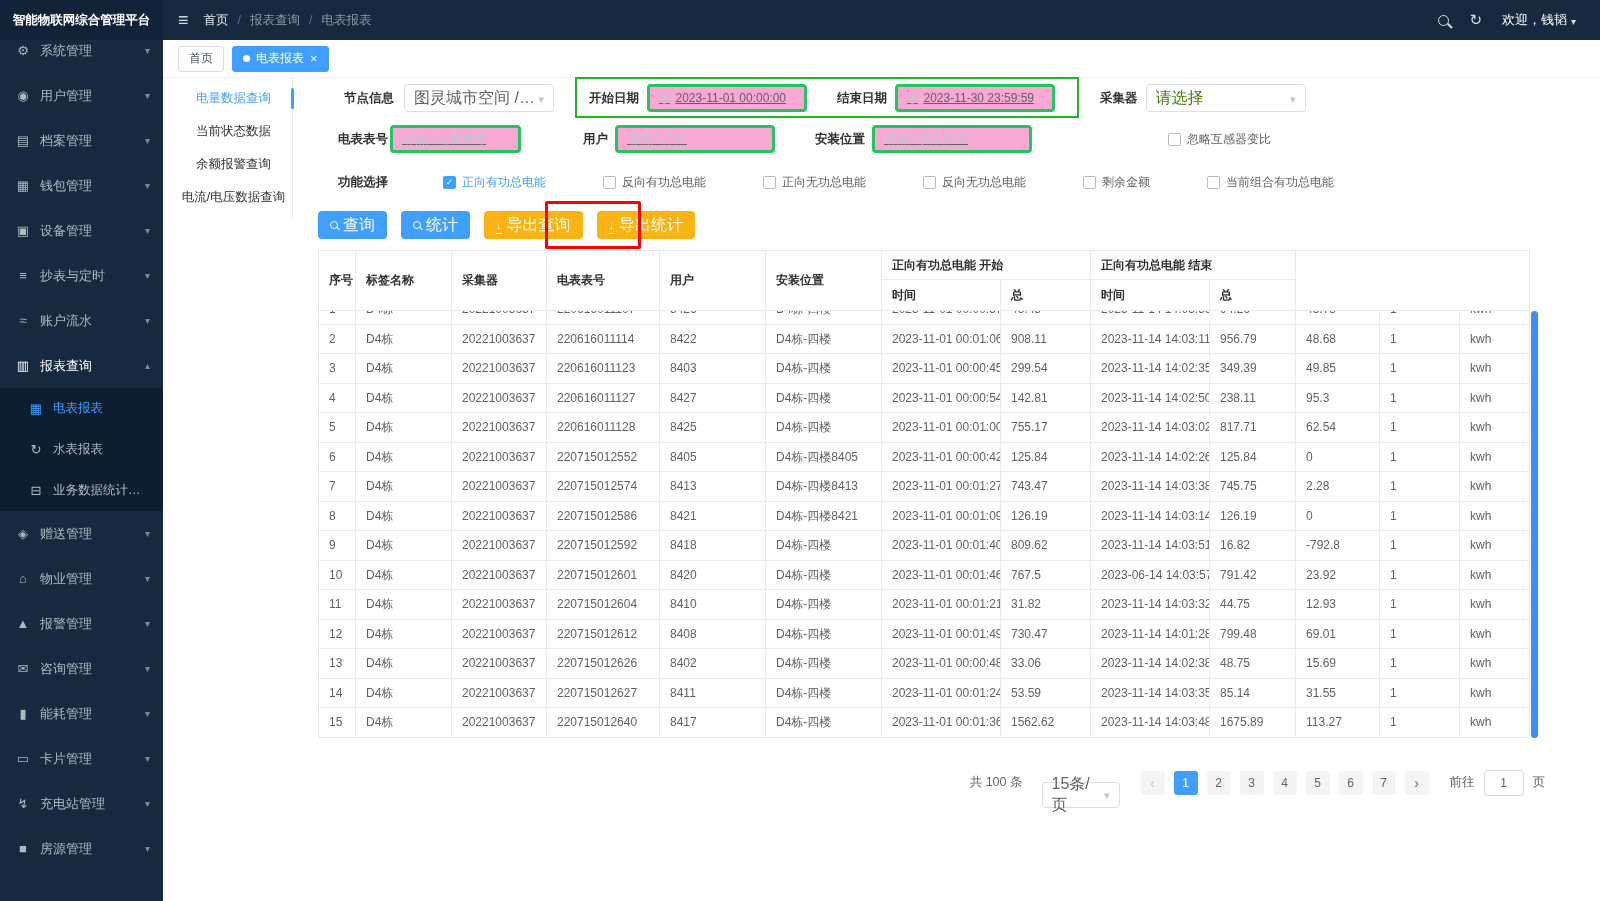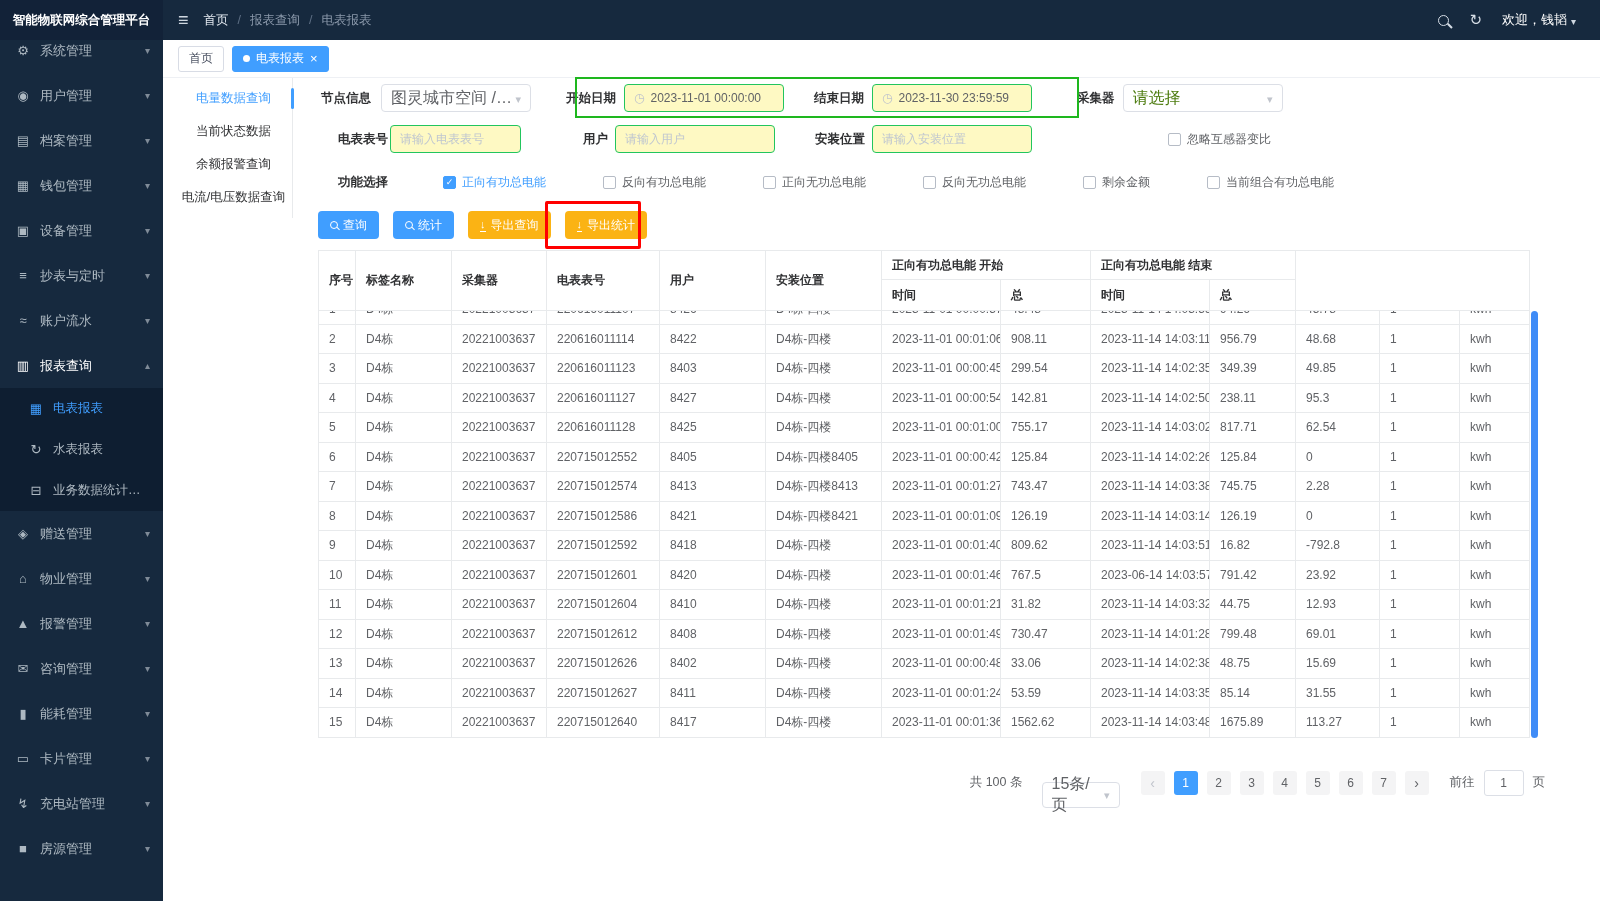"节点信息" .frow1 { left: 158px -> 181px }
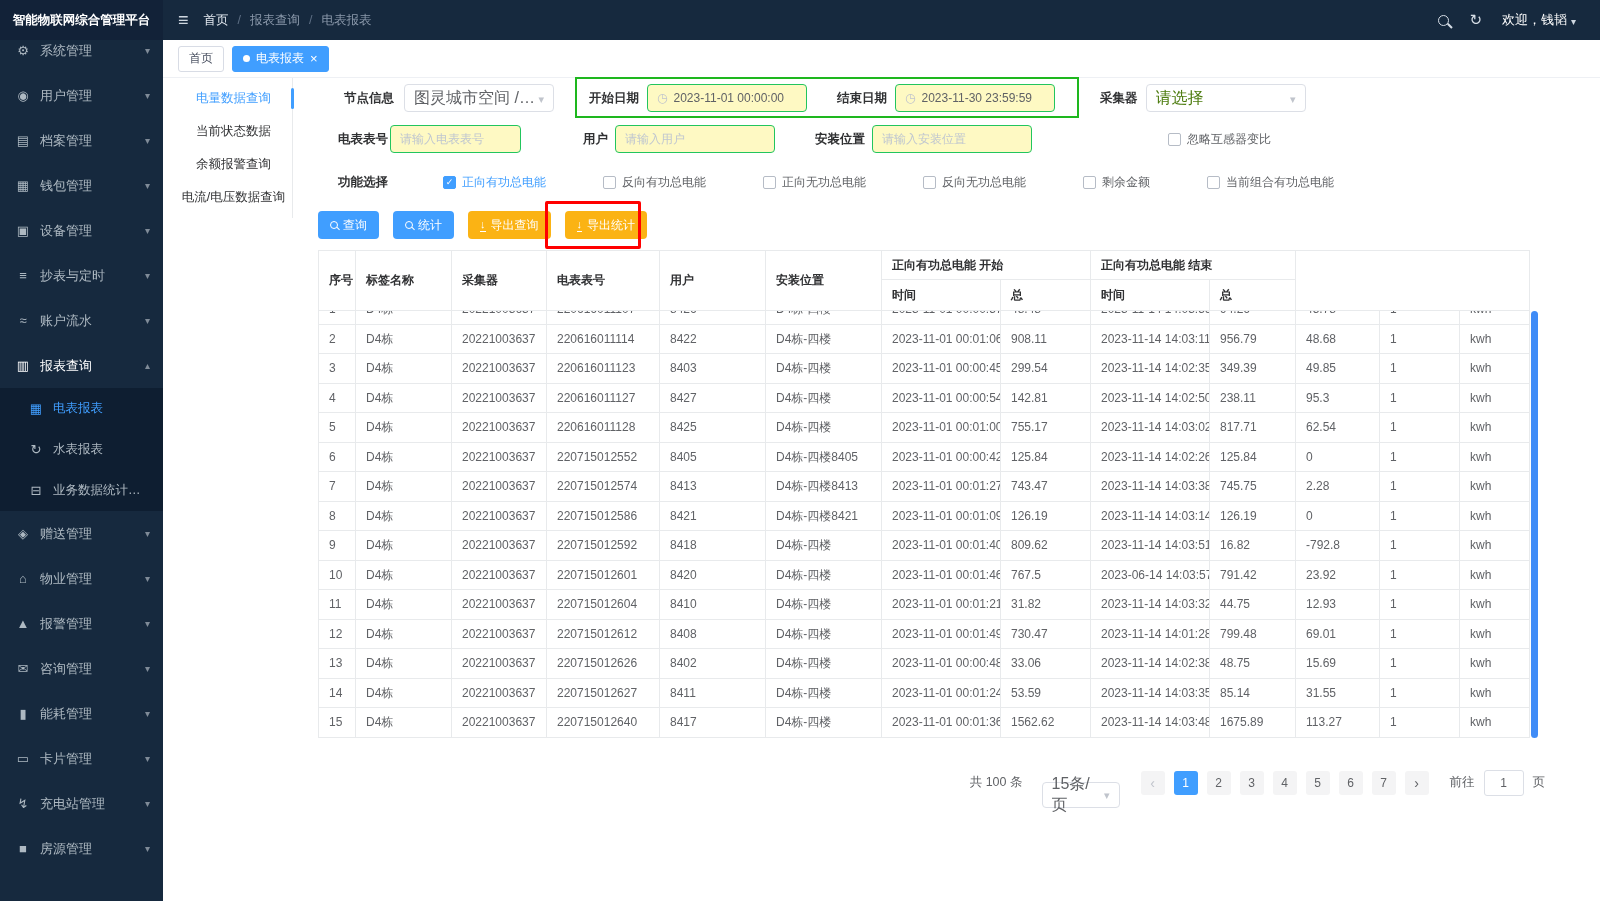"2023-11-01 00:00:00" .inp { background: #fef9c3 -> #f9a8d4; border: 1px solid #22c55e -> 3px solid #22c55e; text-decoration: none -> underline }
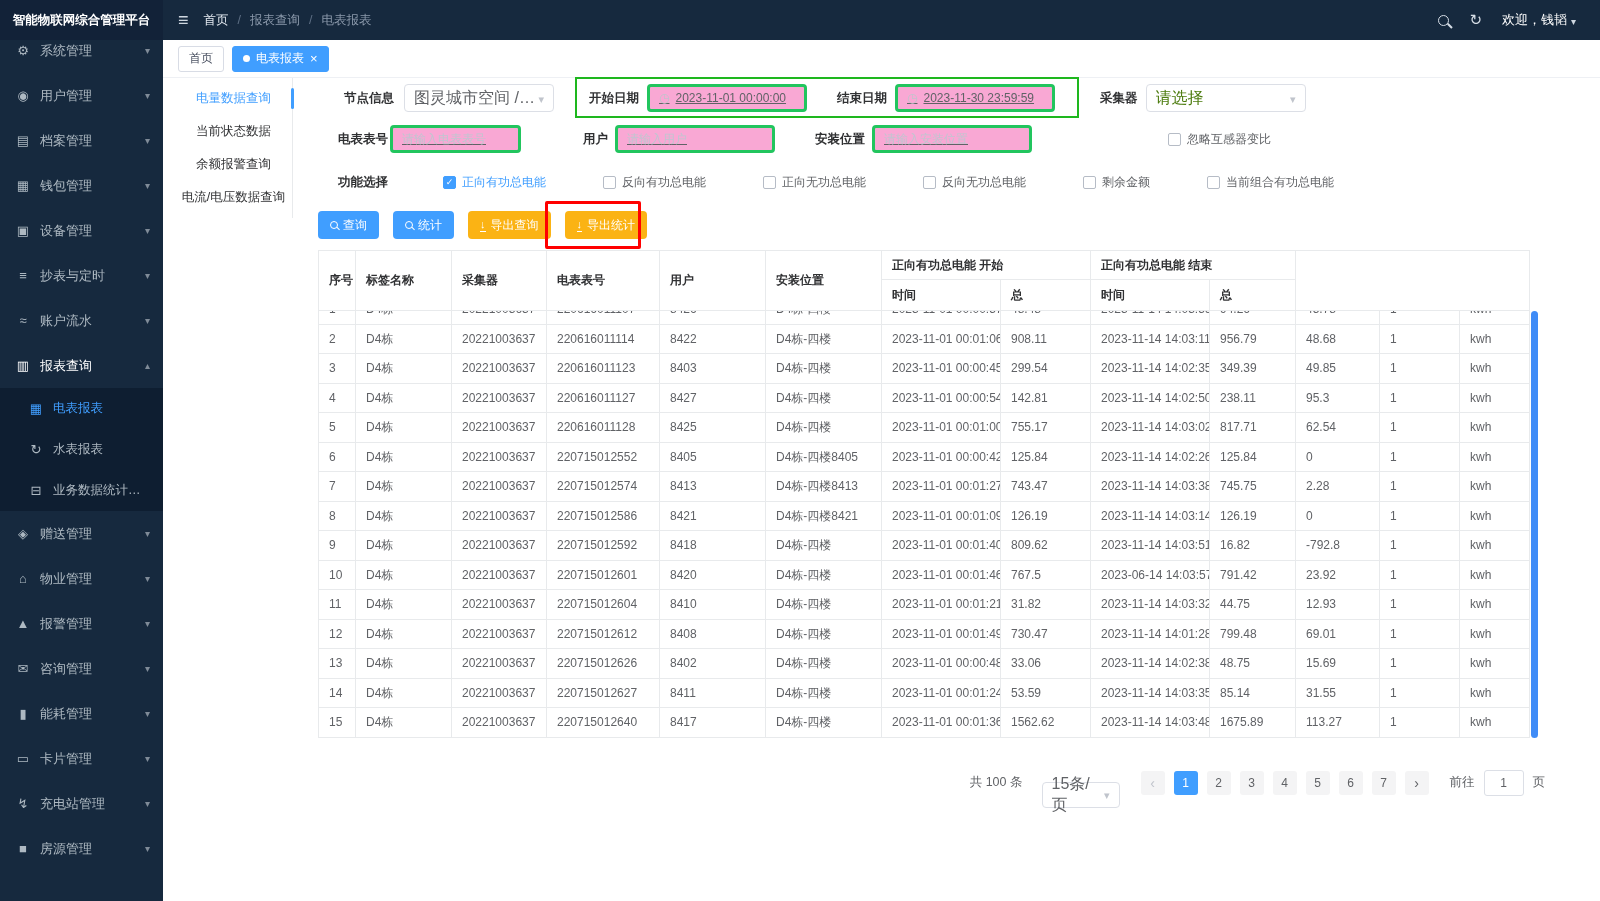"查询" .btn { font-size: 12px -> 16px }
